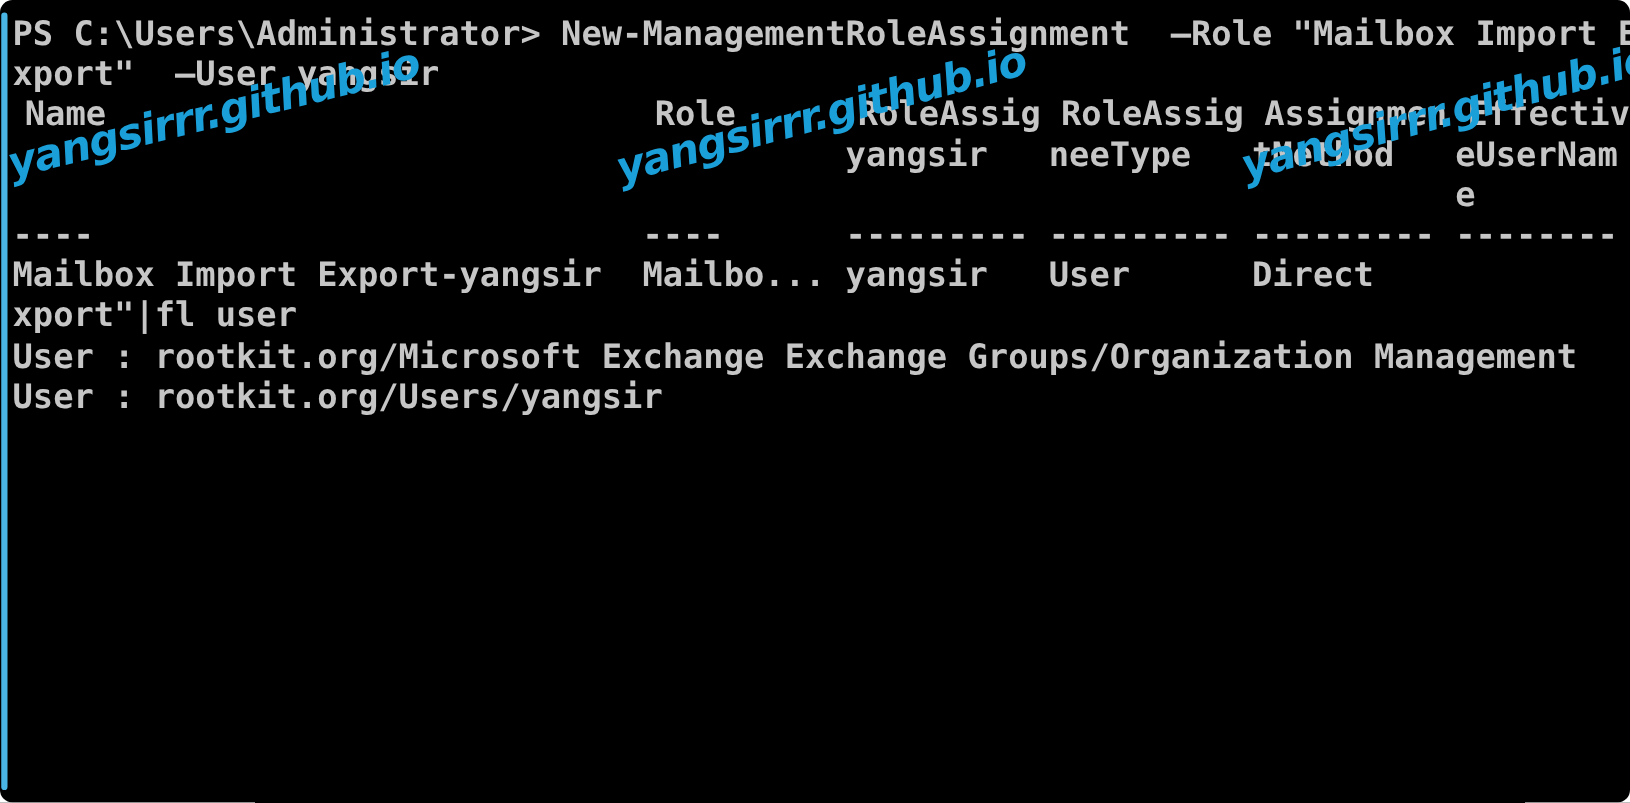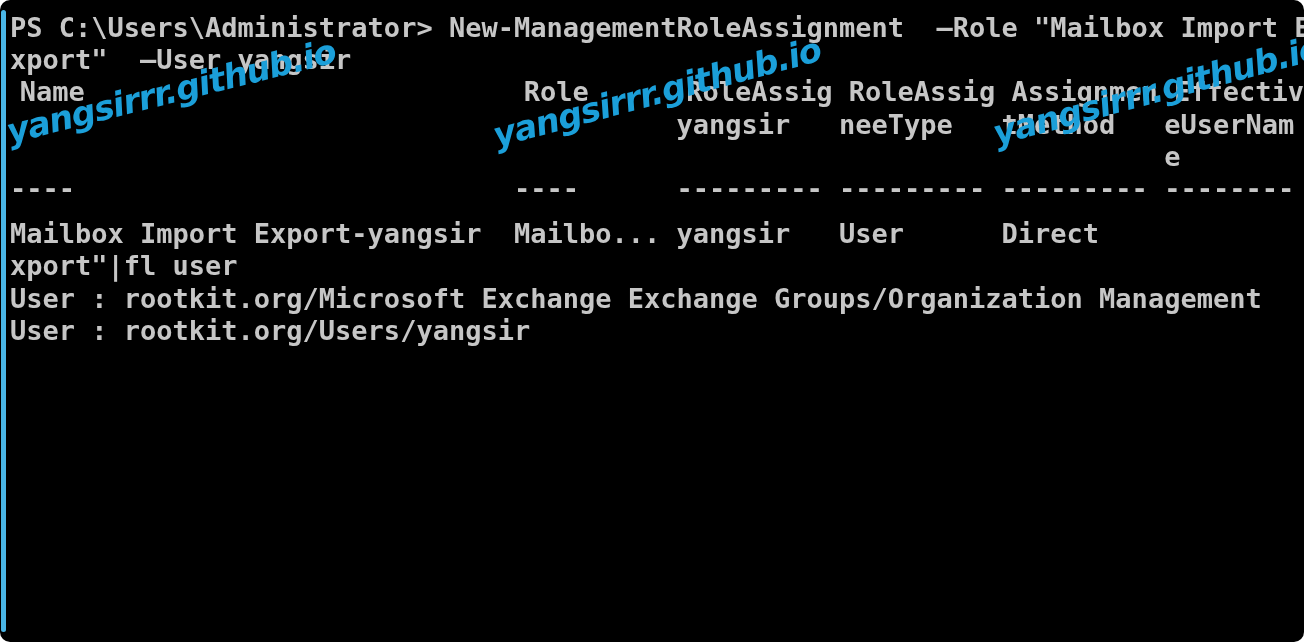"Mailbox Import Export-yangsir Mailbo..." div.ln { margin-top: 13px -> none }
